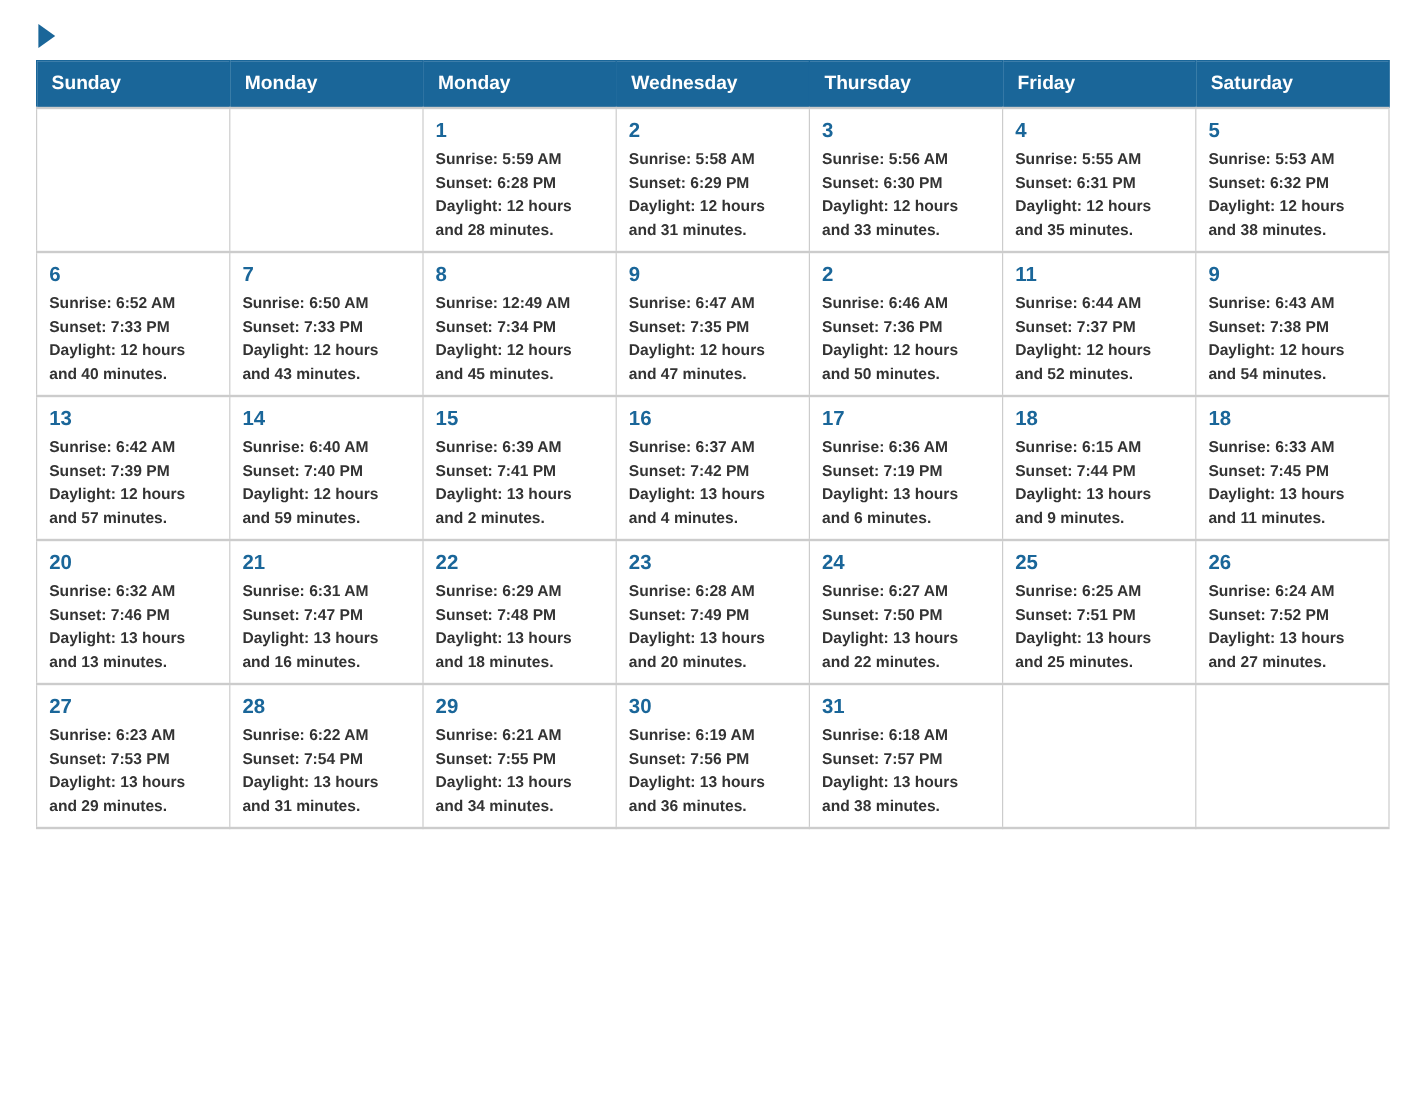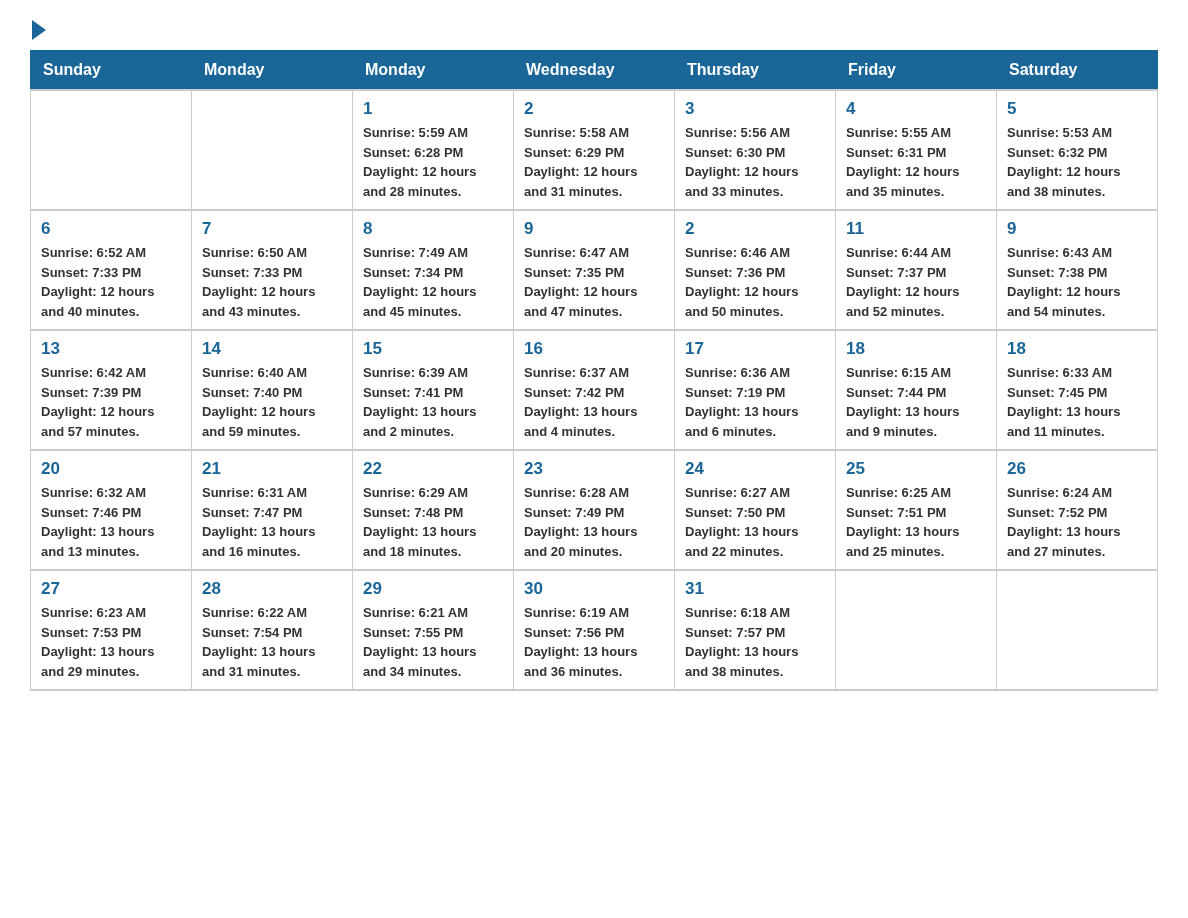"Sunrise: 7:49 AM Sunset: 7:34" div.day-info { text: 7:49 -> 12:49 }
